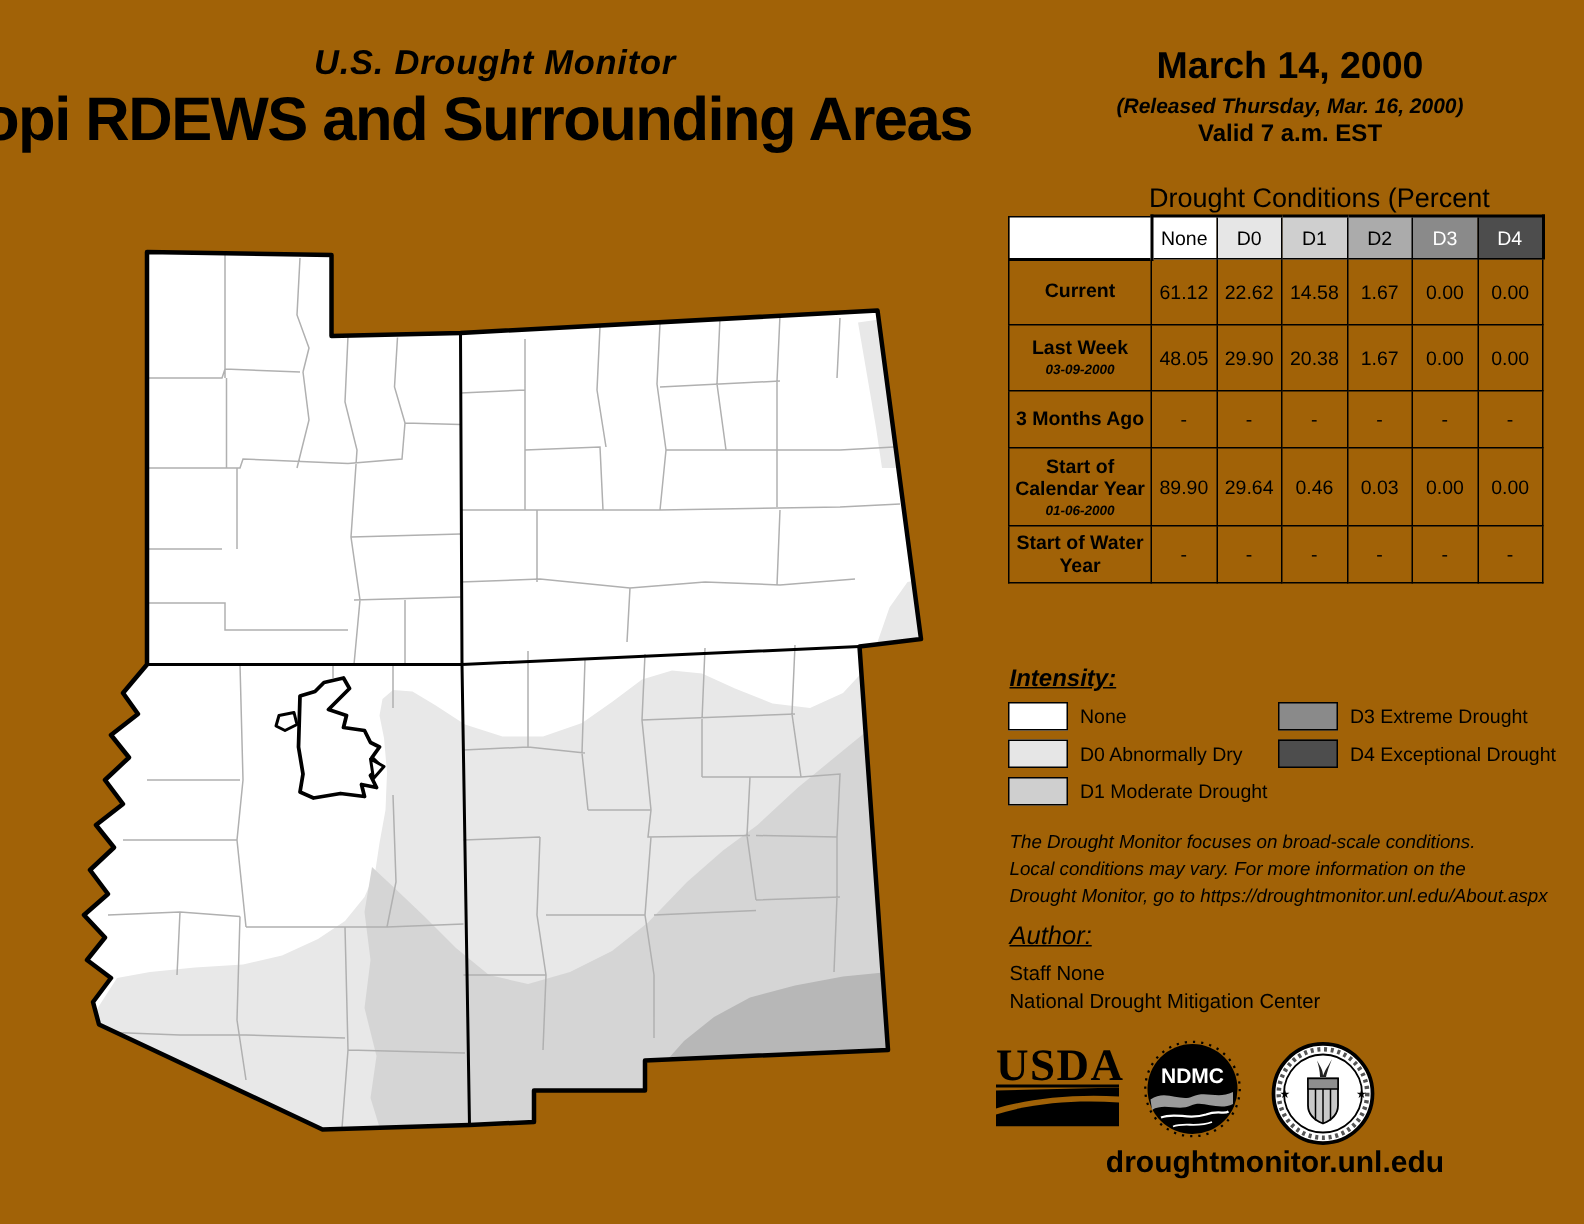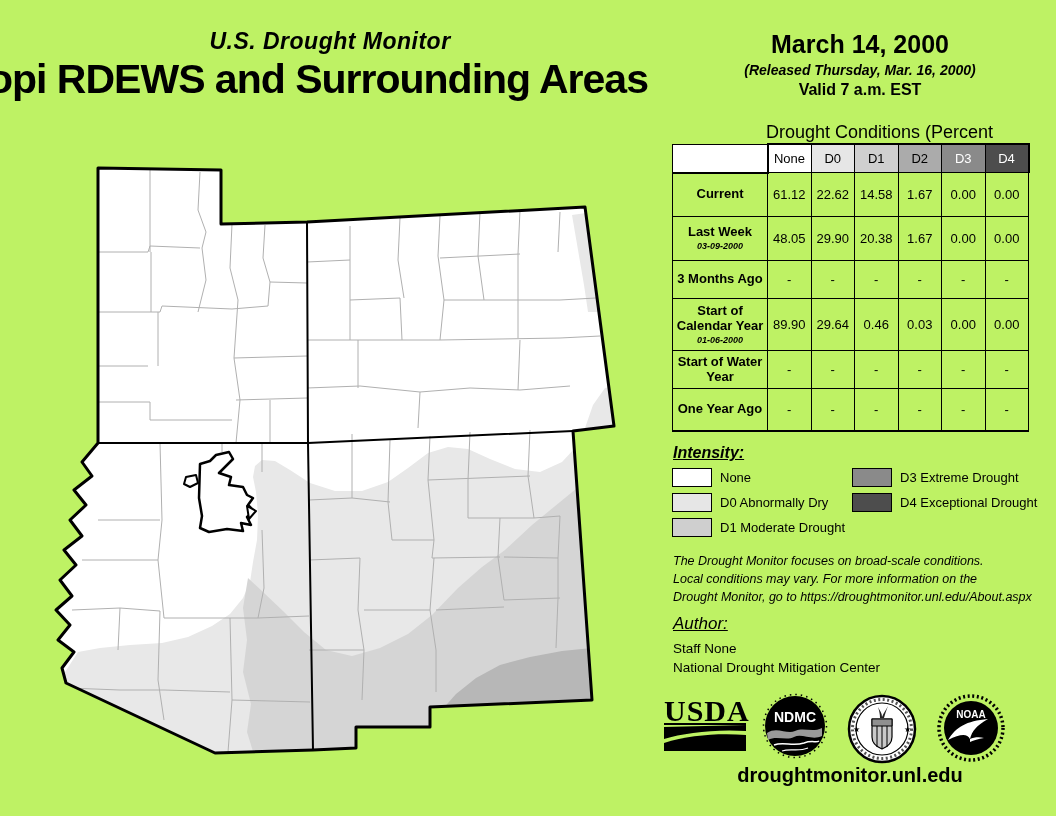"U.S. Drought Monitor" .page { background: #bef264 -> #a16207 }
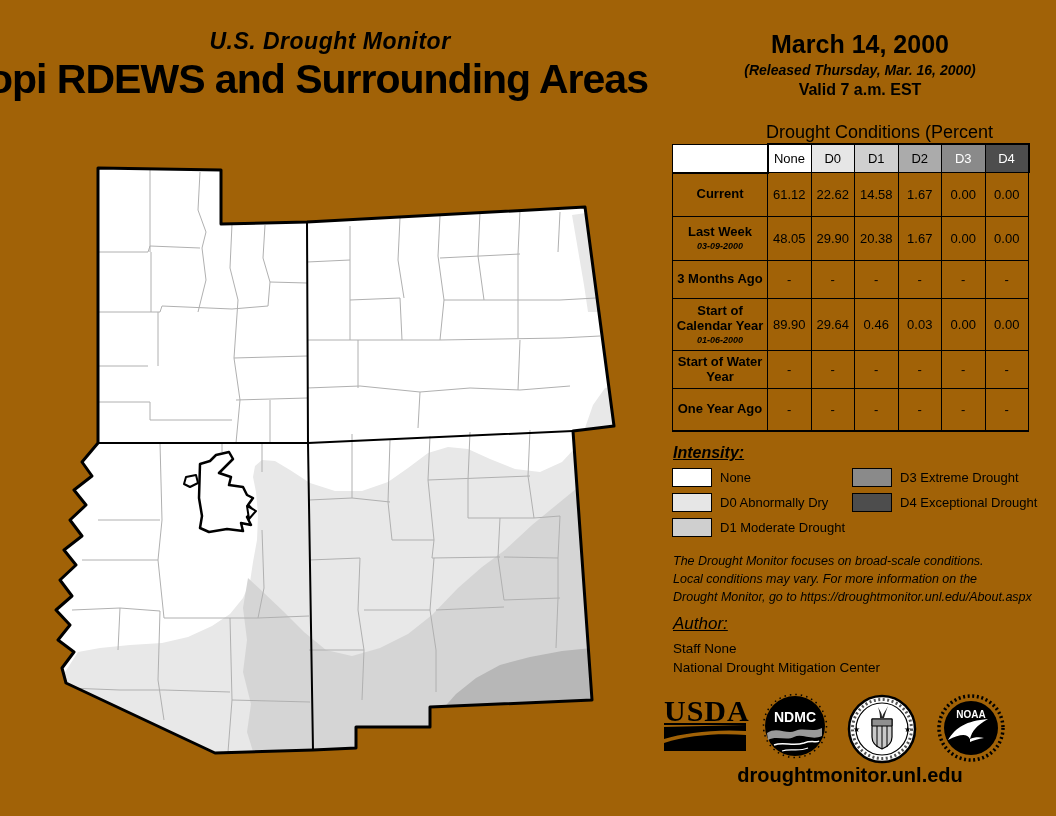"One Year Ago" tr.r5 { html: <tr> <th> <div>One Year Ago</div> </th> <td>-</td> <td>-</td> <td>-</td> <td>-</td> <td>-</td> <td>-</td> </tr> -> none }
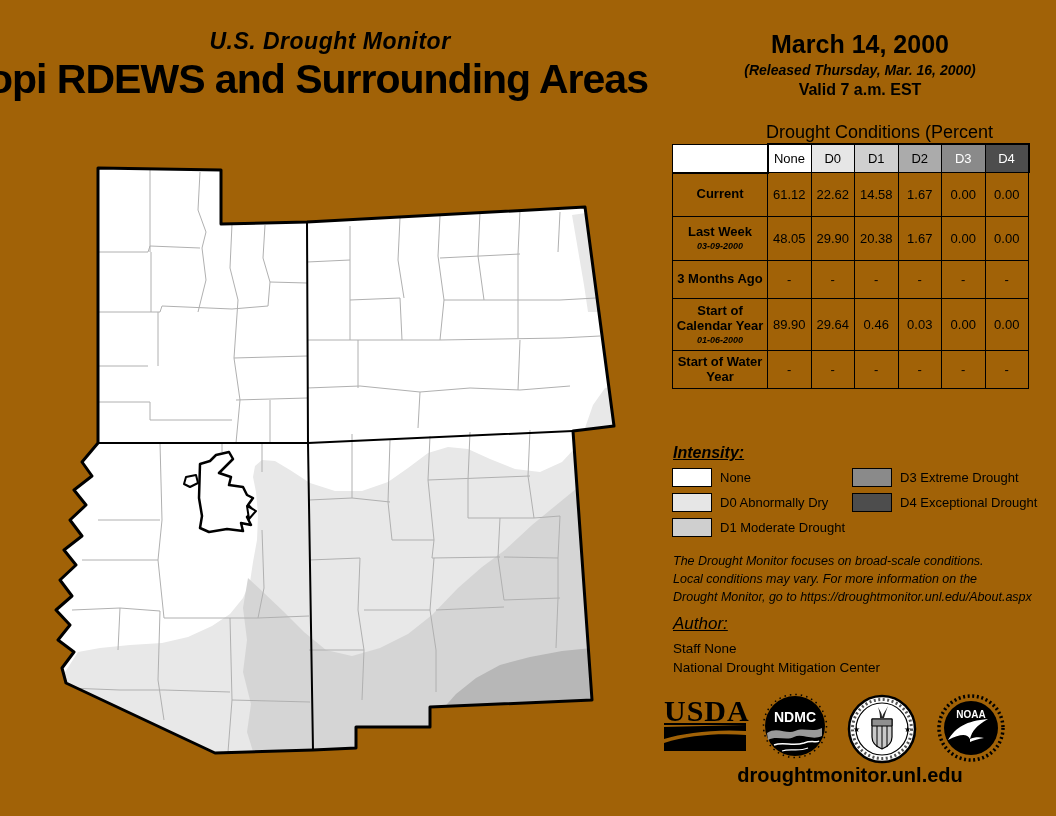"NOAA" div.logo { html: <div> <svg> <circle></circle> <circle></circle> <text>NOAA</text> <path></path> <path></path> </svg> </div> -> none }
